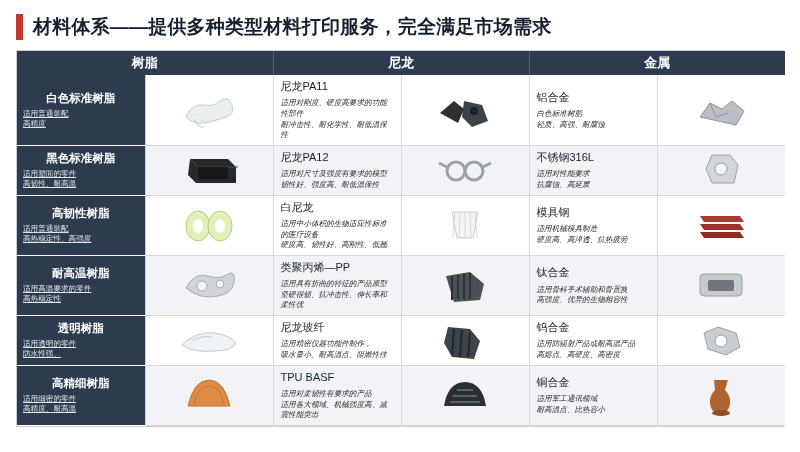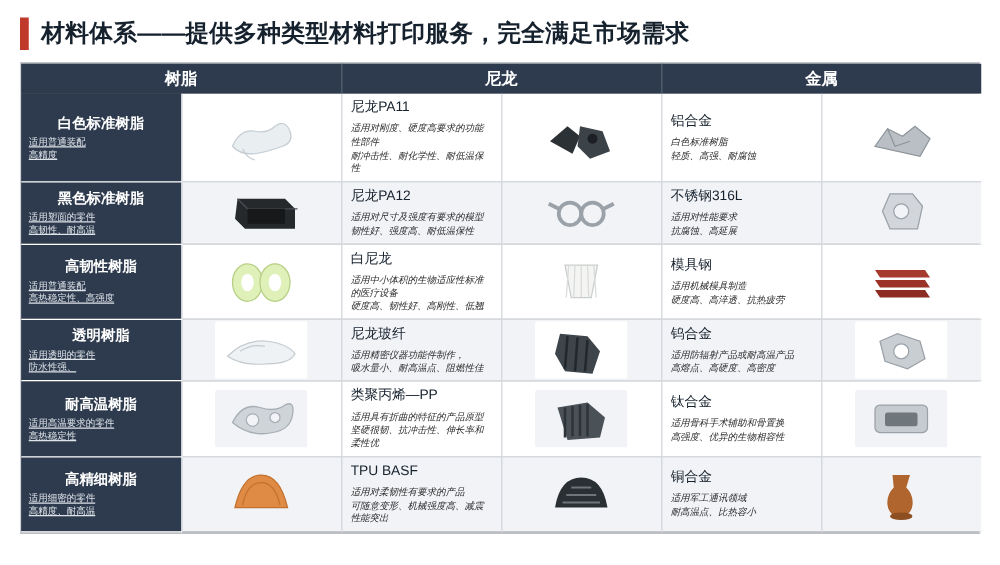"透明树脂" tr { order: before "耐高温树脂" -> after "耐高温树脂" }
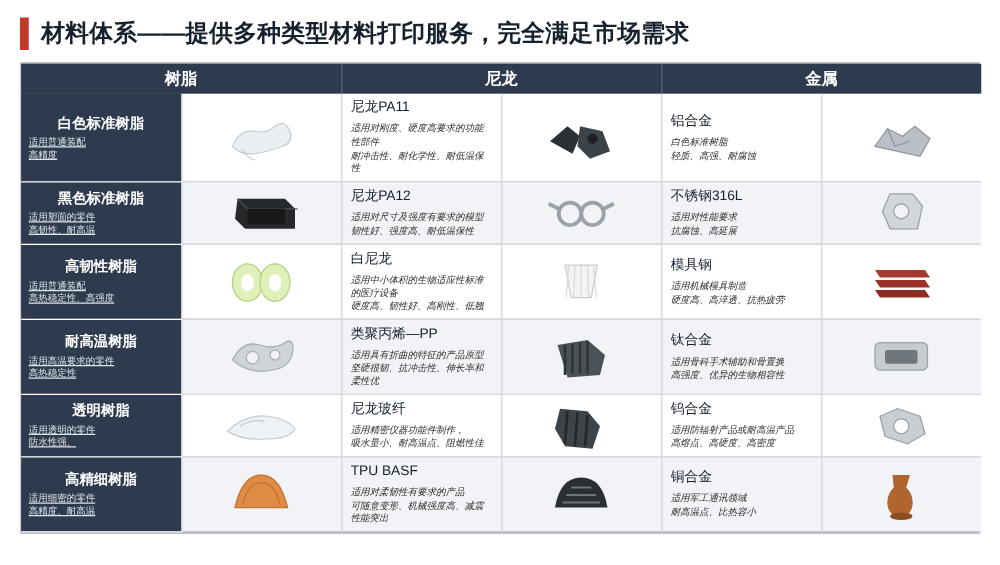"可随意变形、机械强度高、减震性能突出" span.d-line { text: 可随意变形 -> 适用各大领域 }
